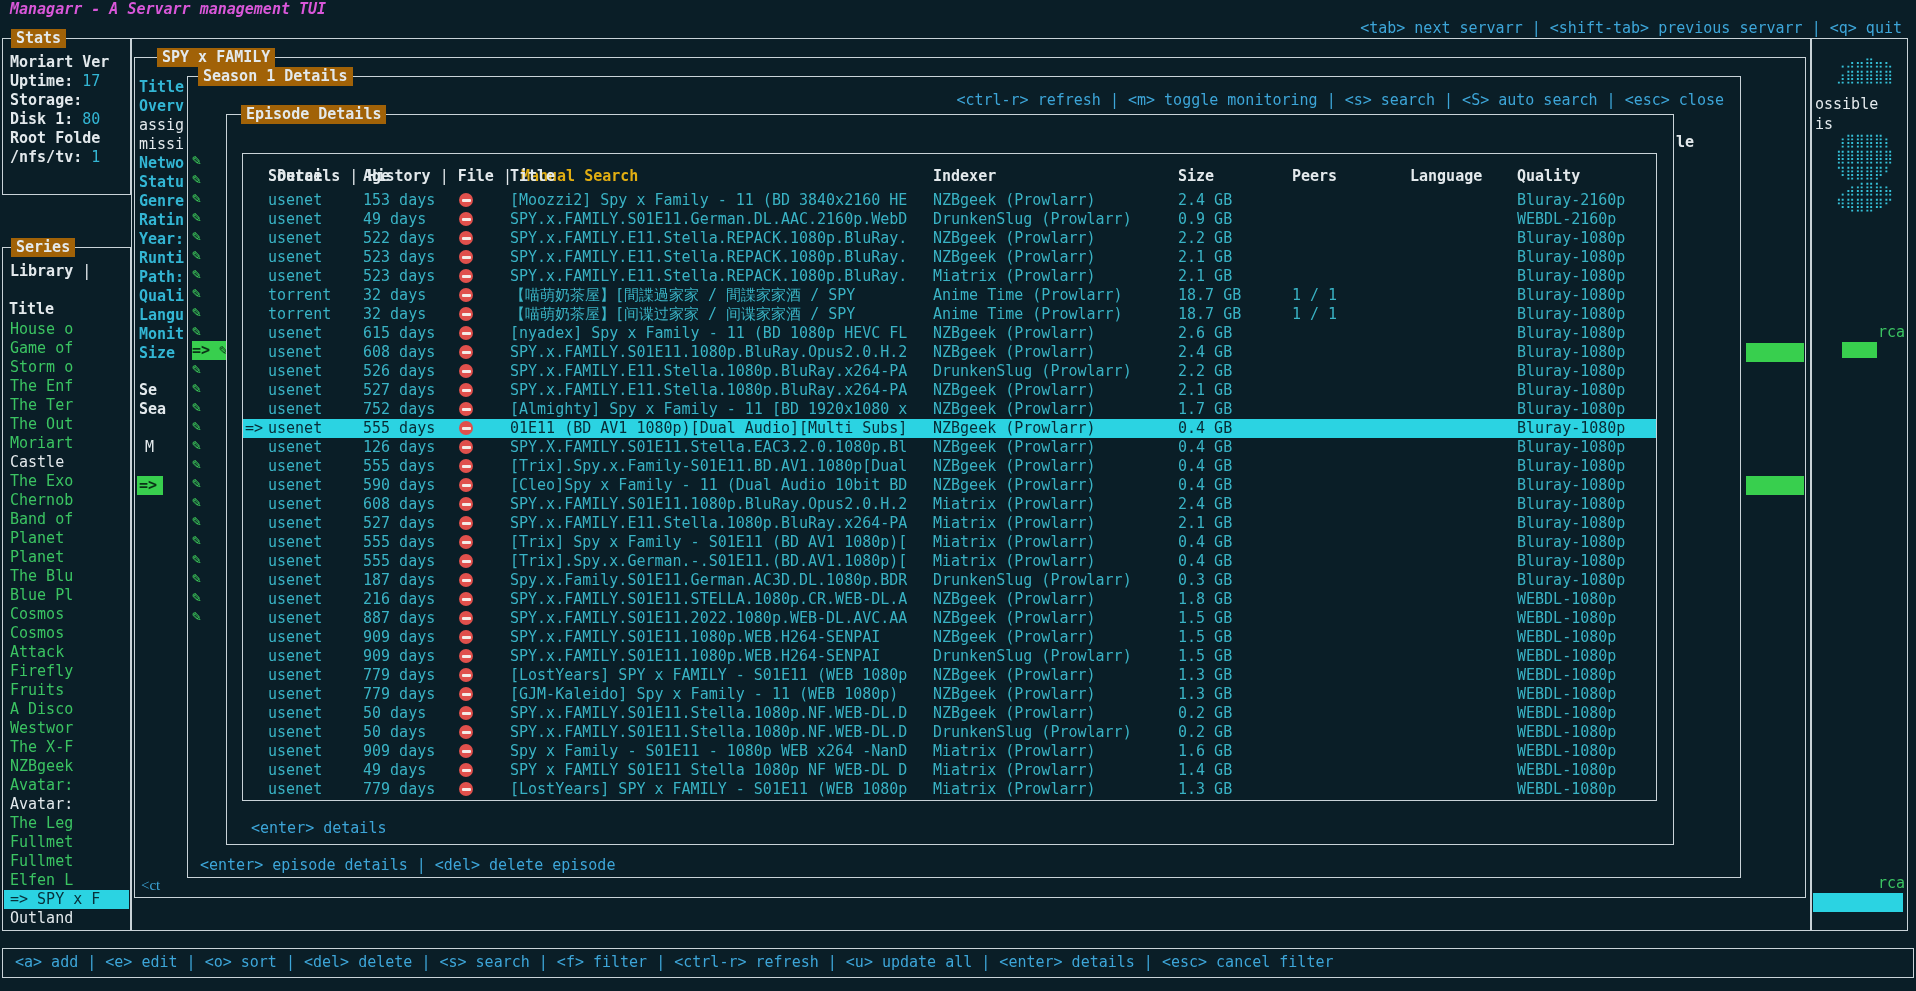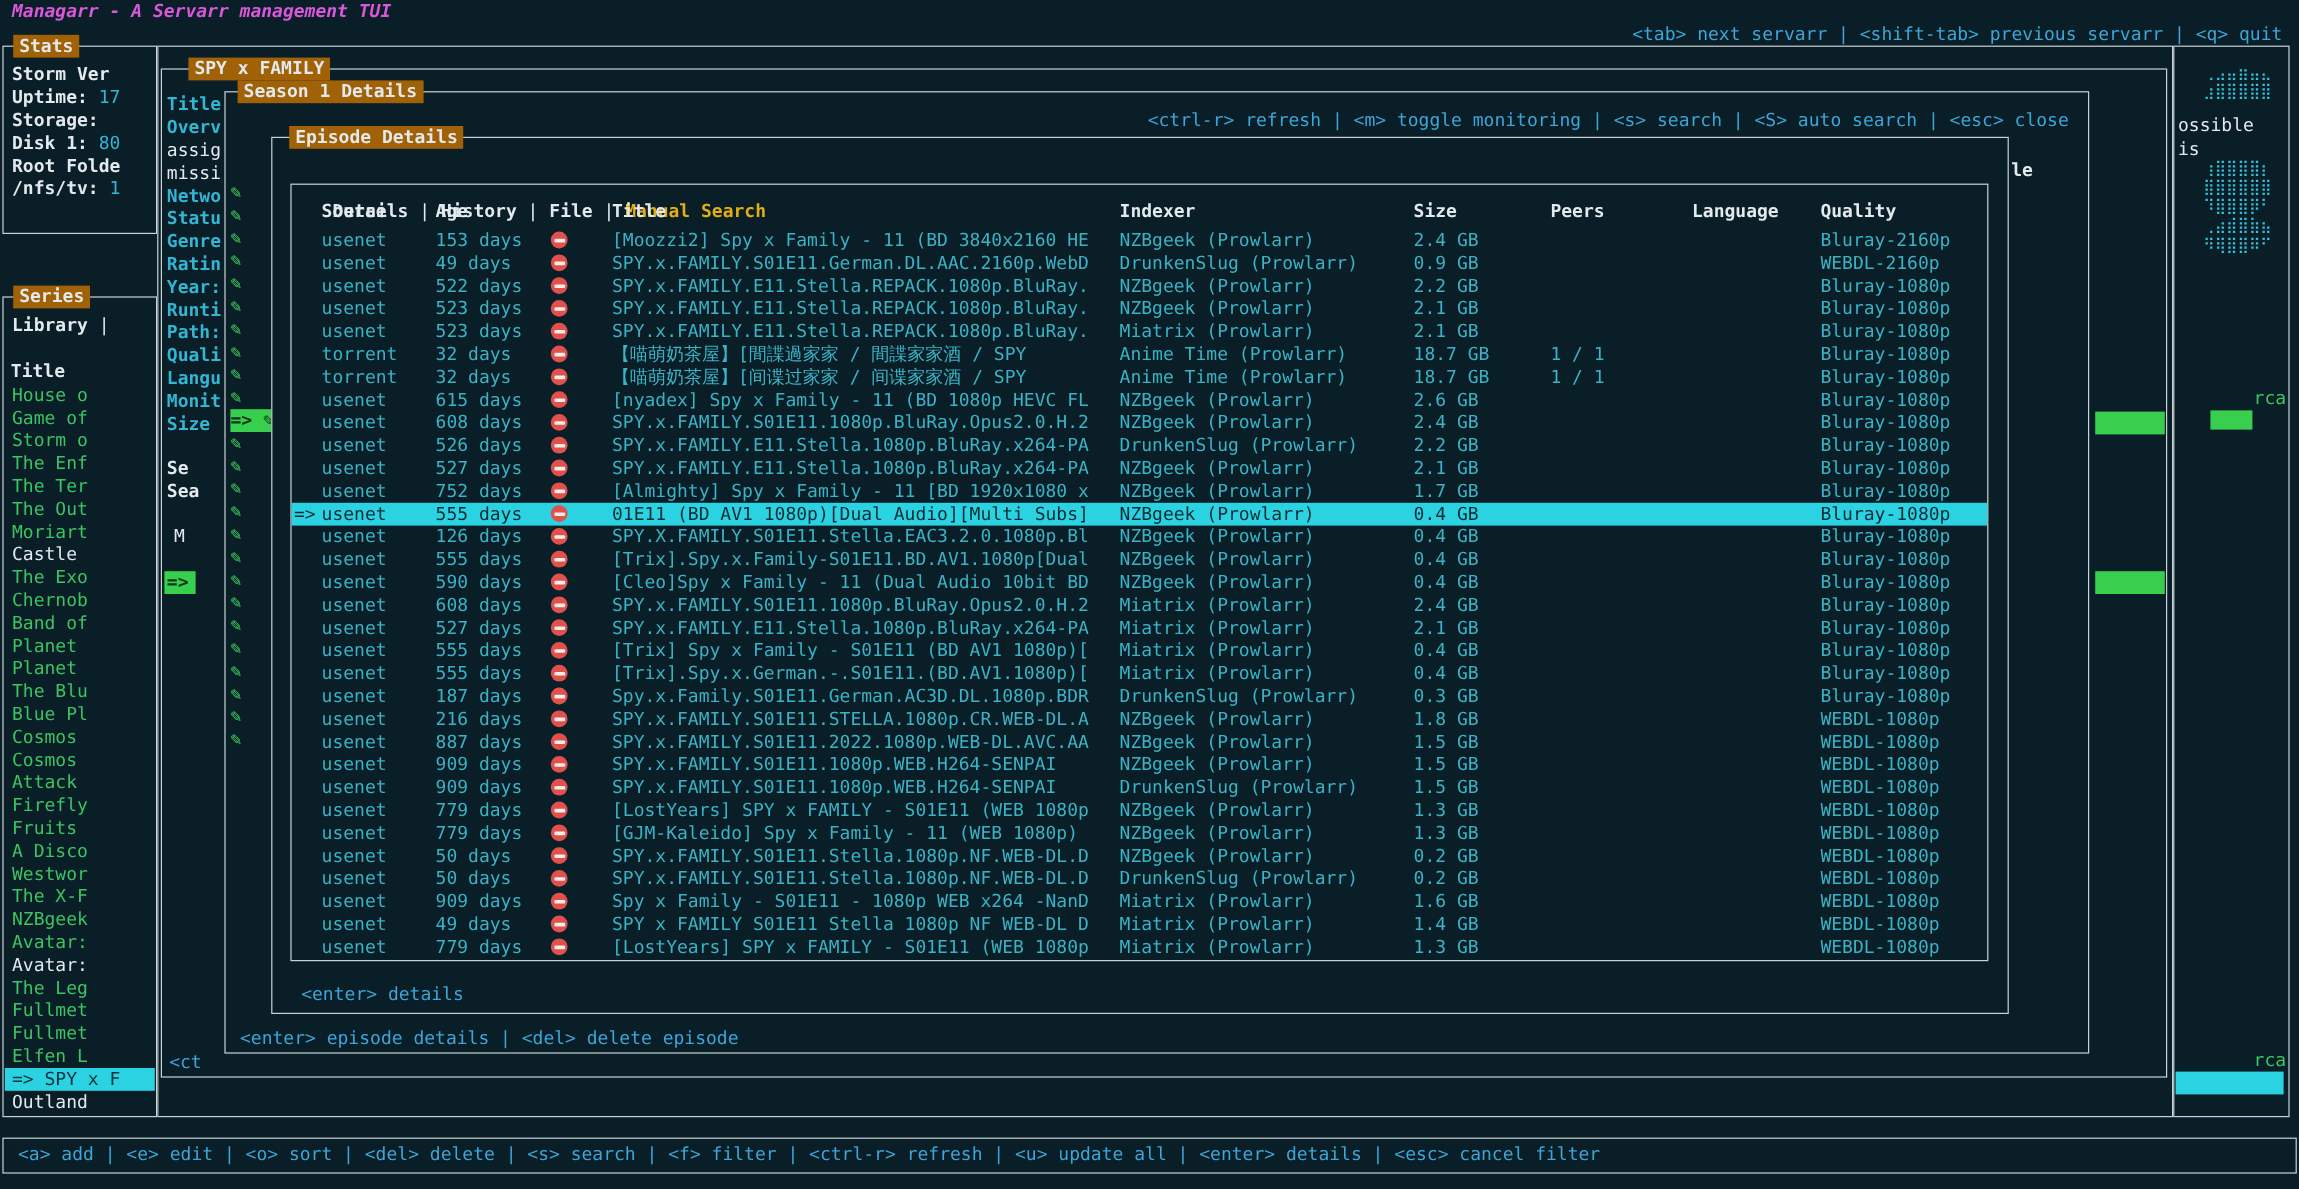"Storm Ver" span.lbl { text: Storm -> Moriart }
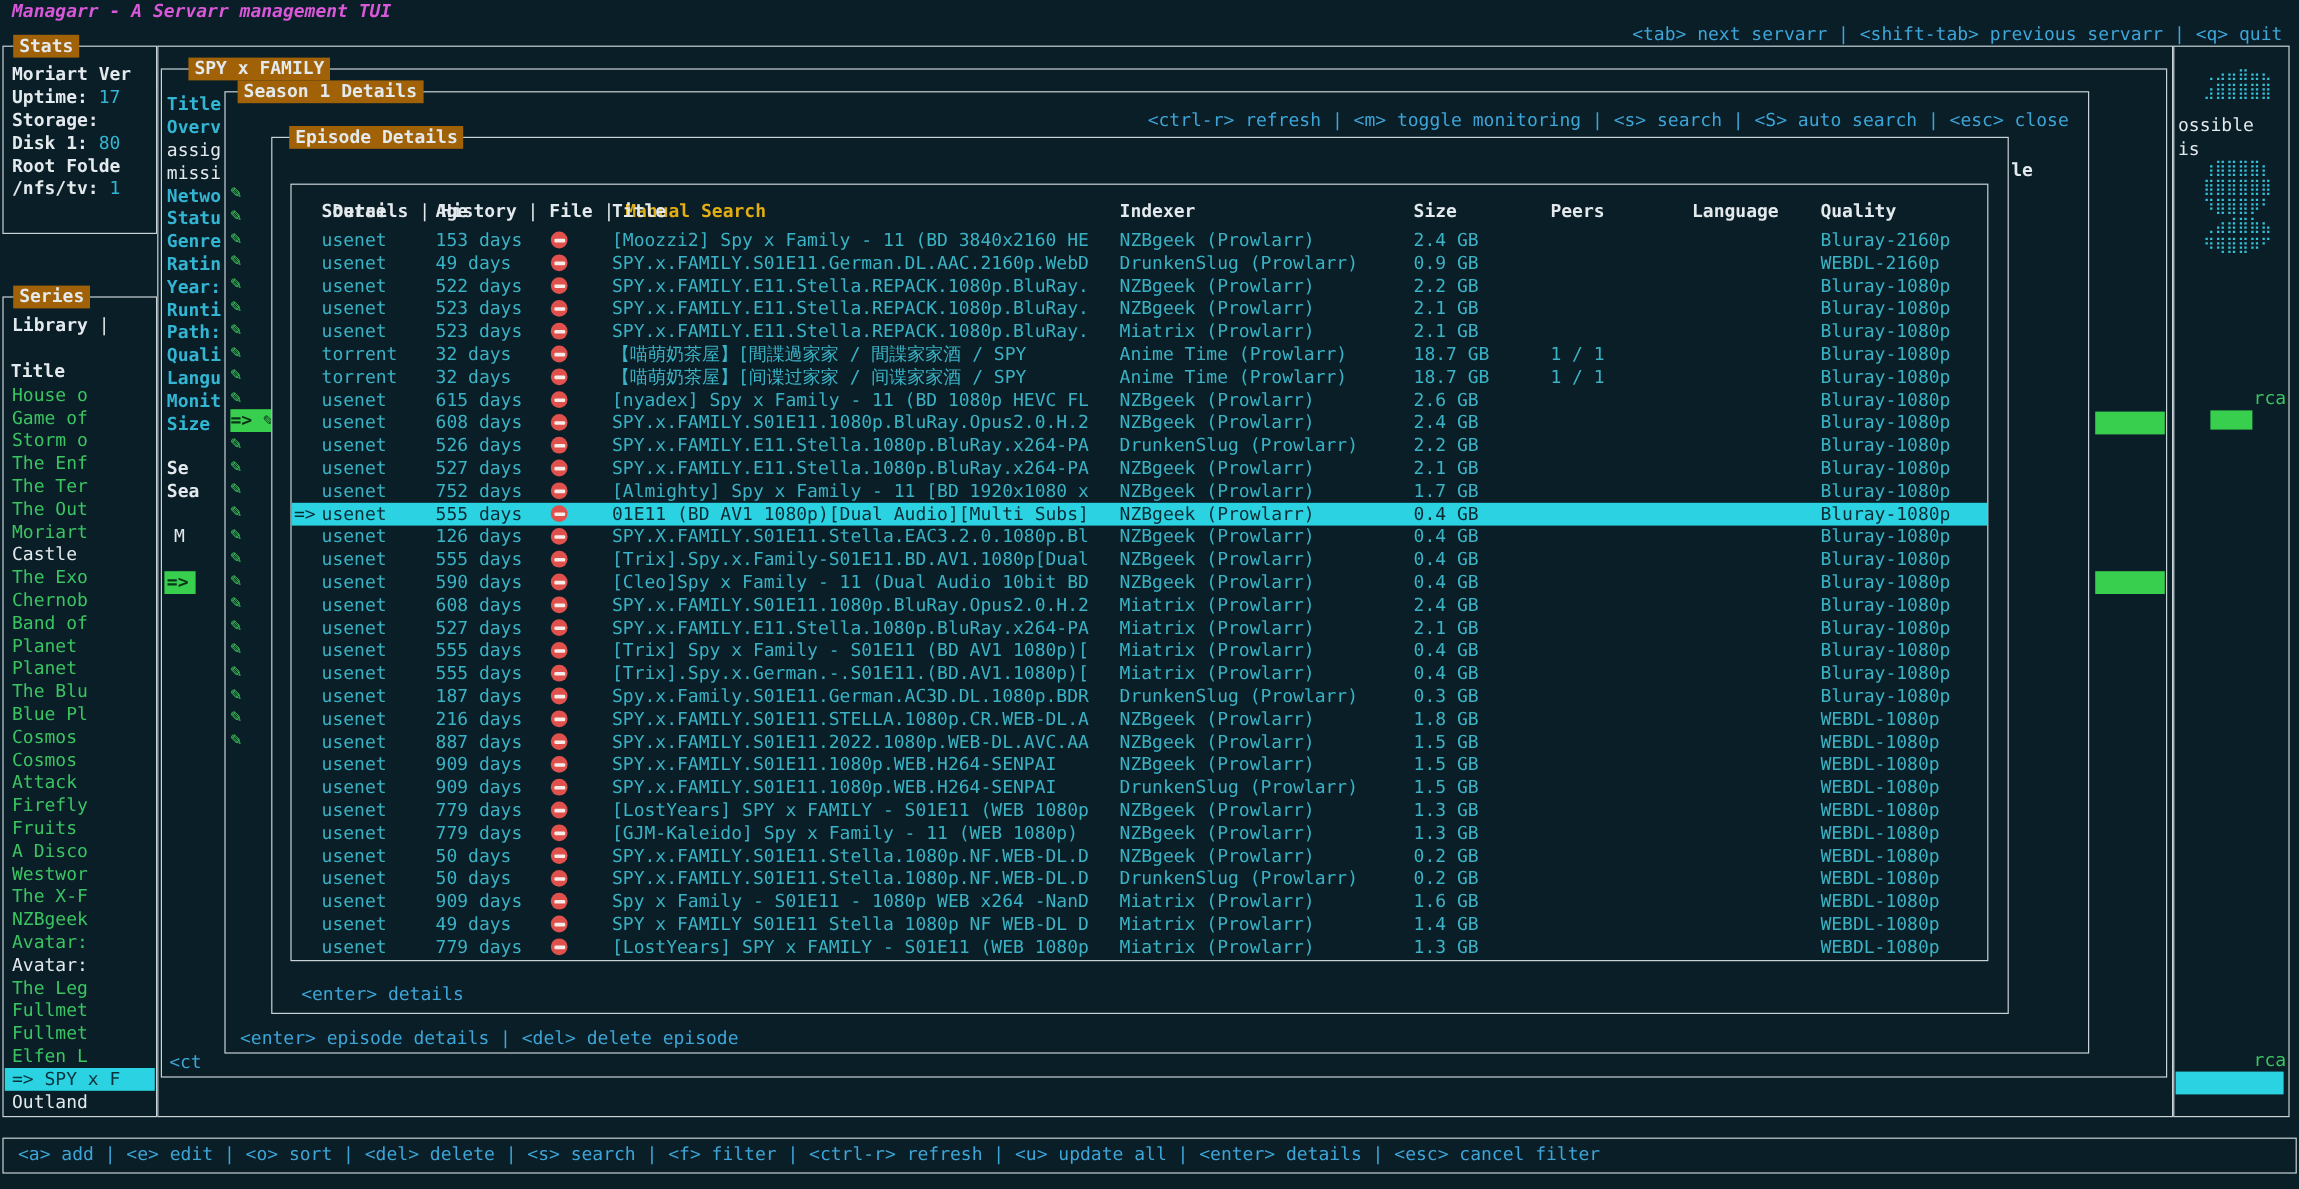"<ct" #spy-bottom-kb { font-family: none -> Liberation Serif, serif }
